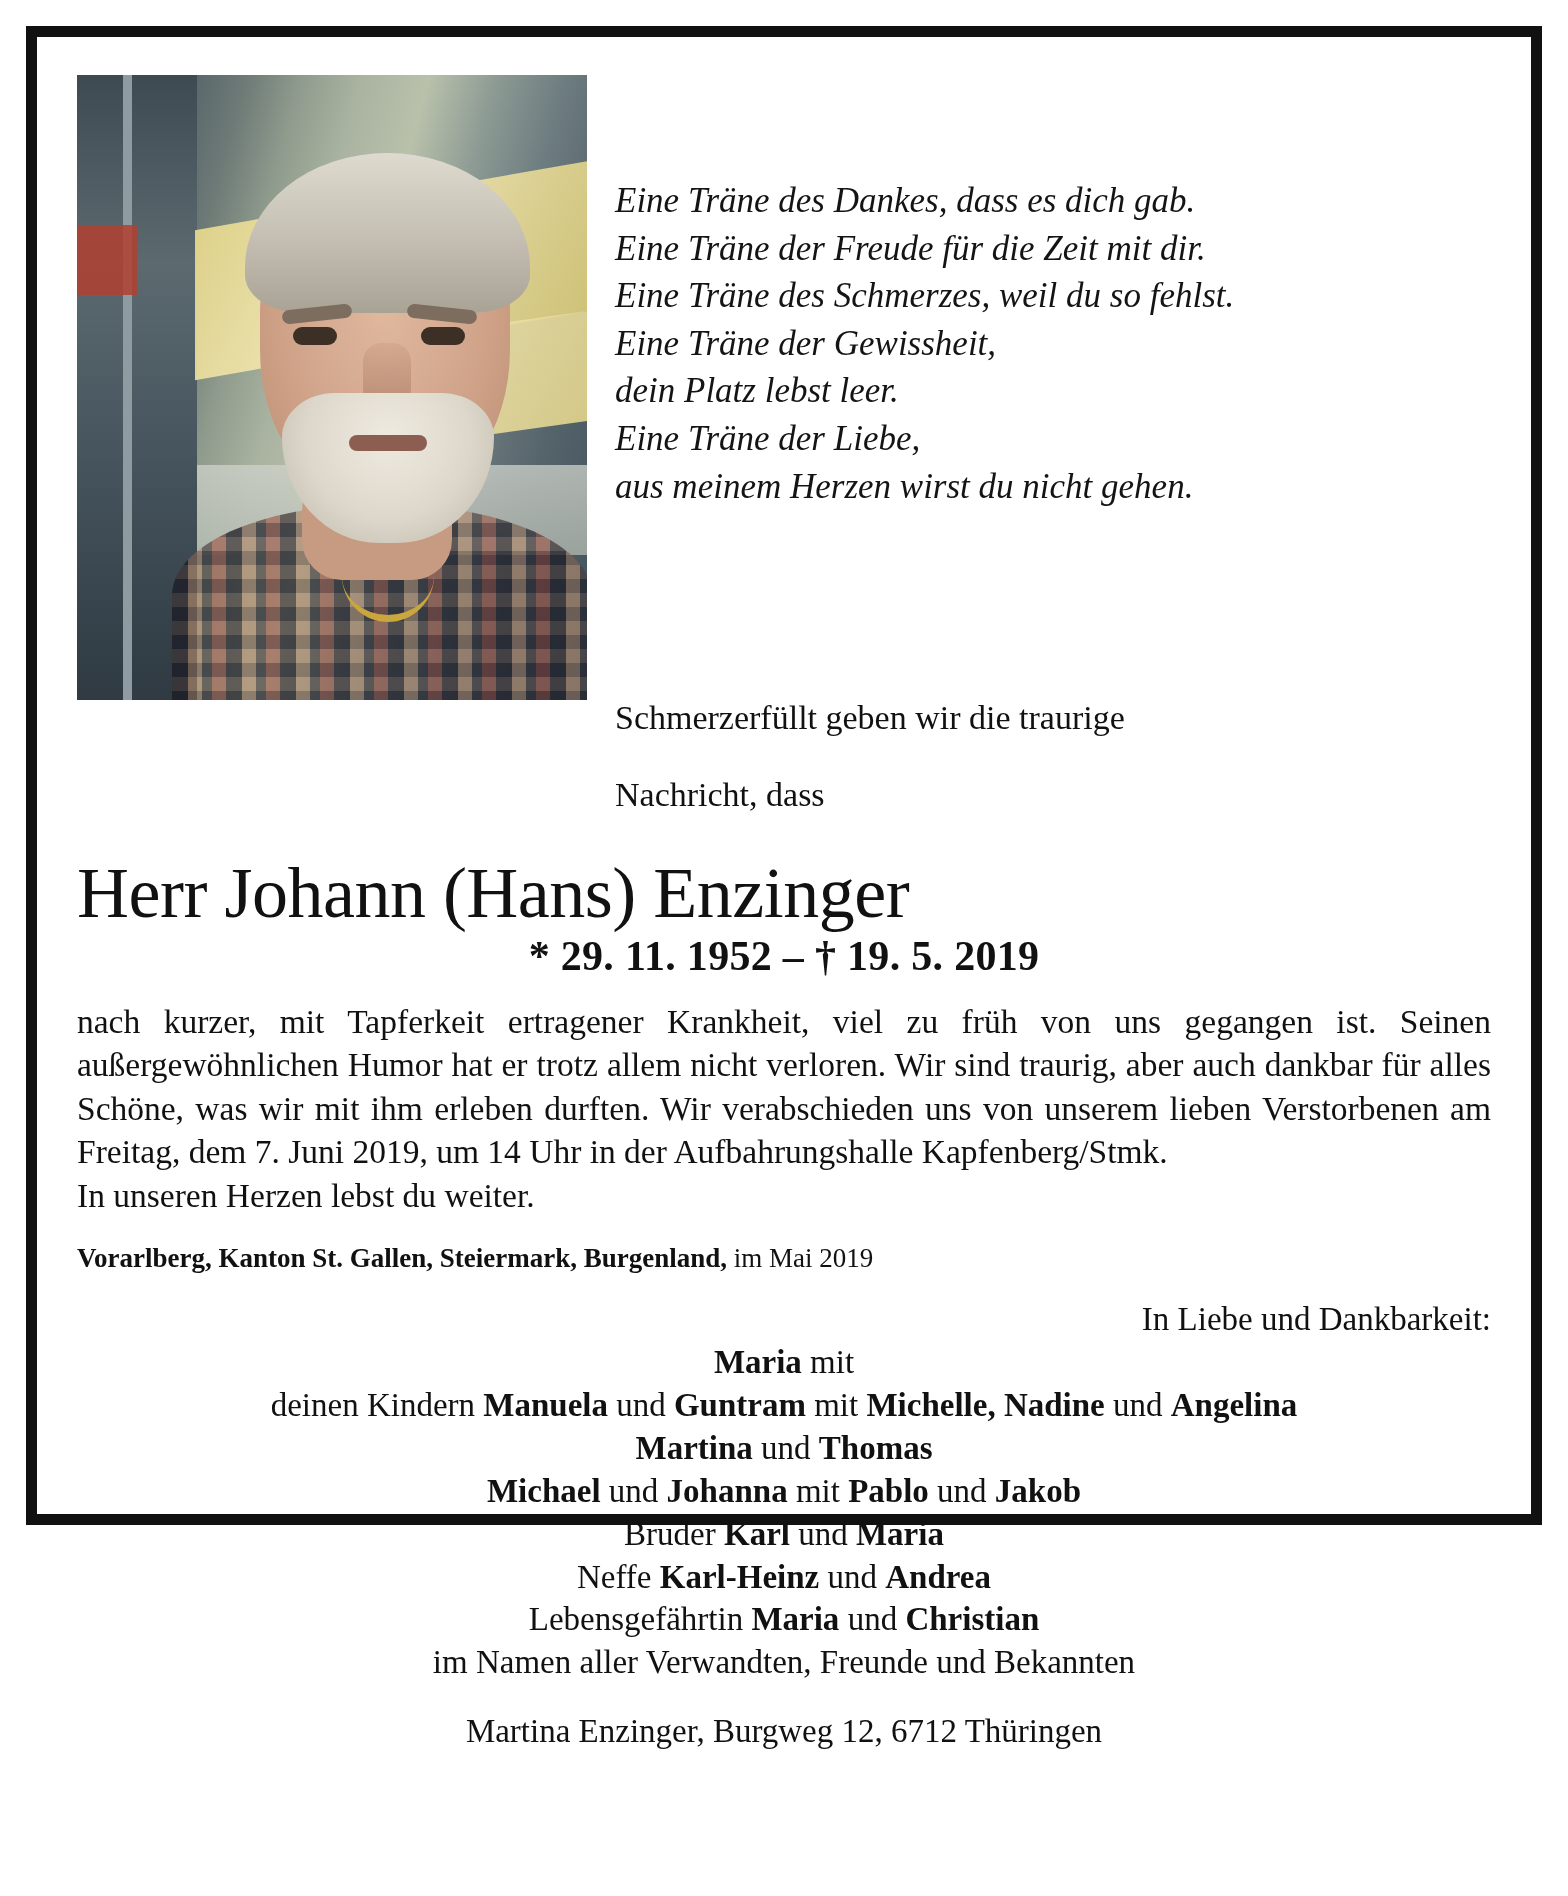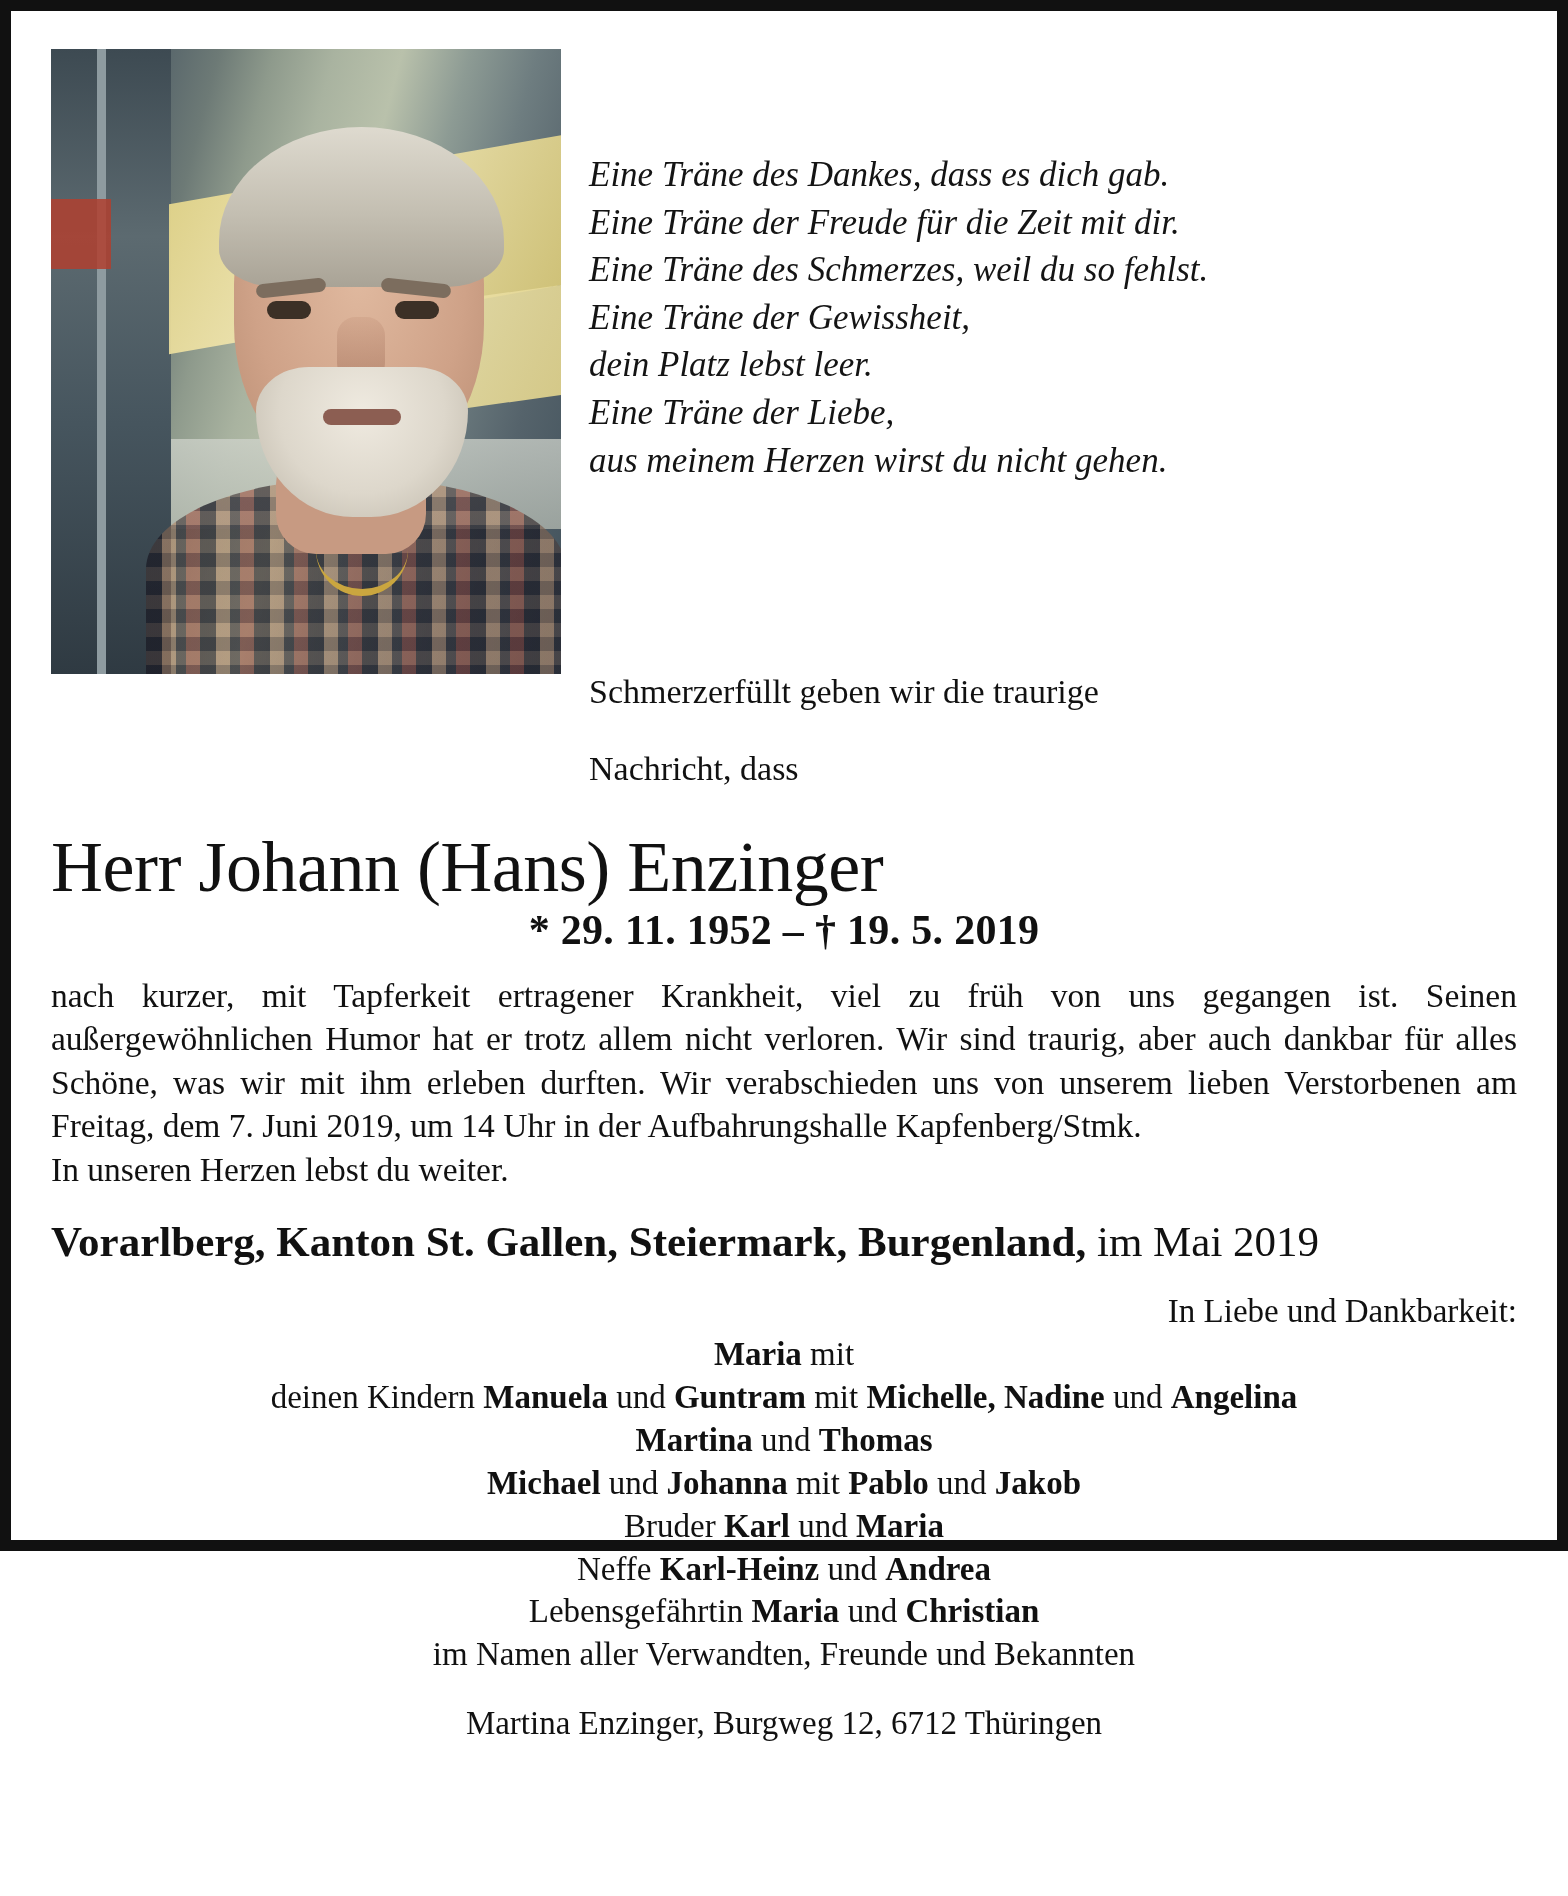"Eine Träne des Dankes, dass" .page { padding: none -> 26px }
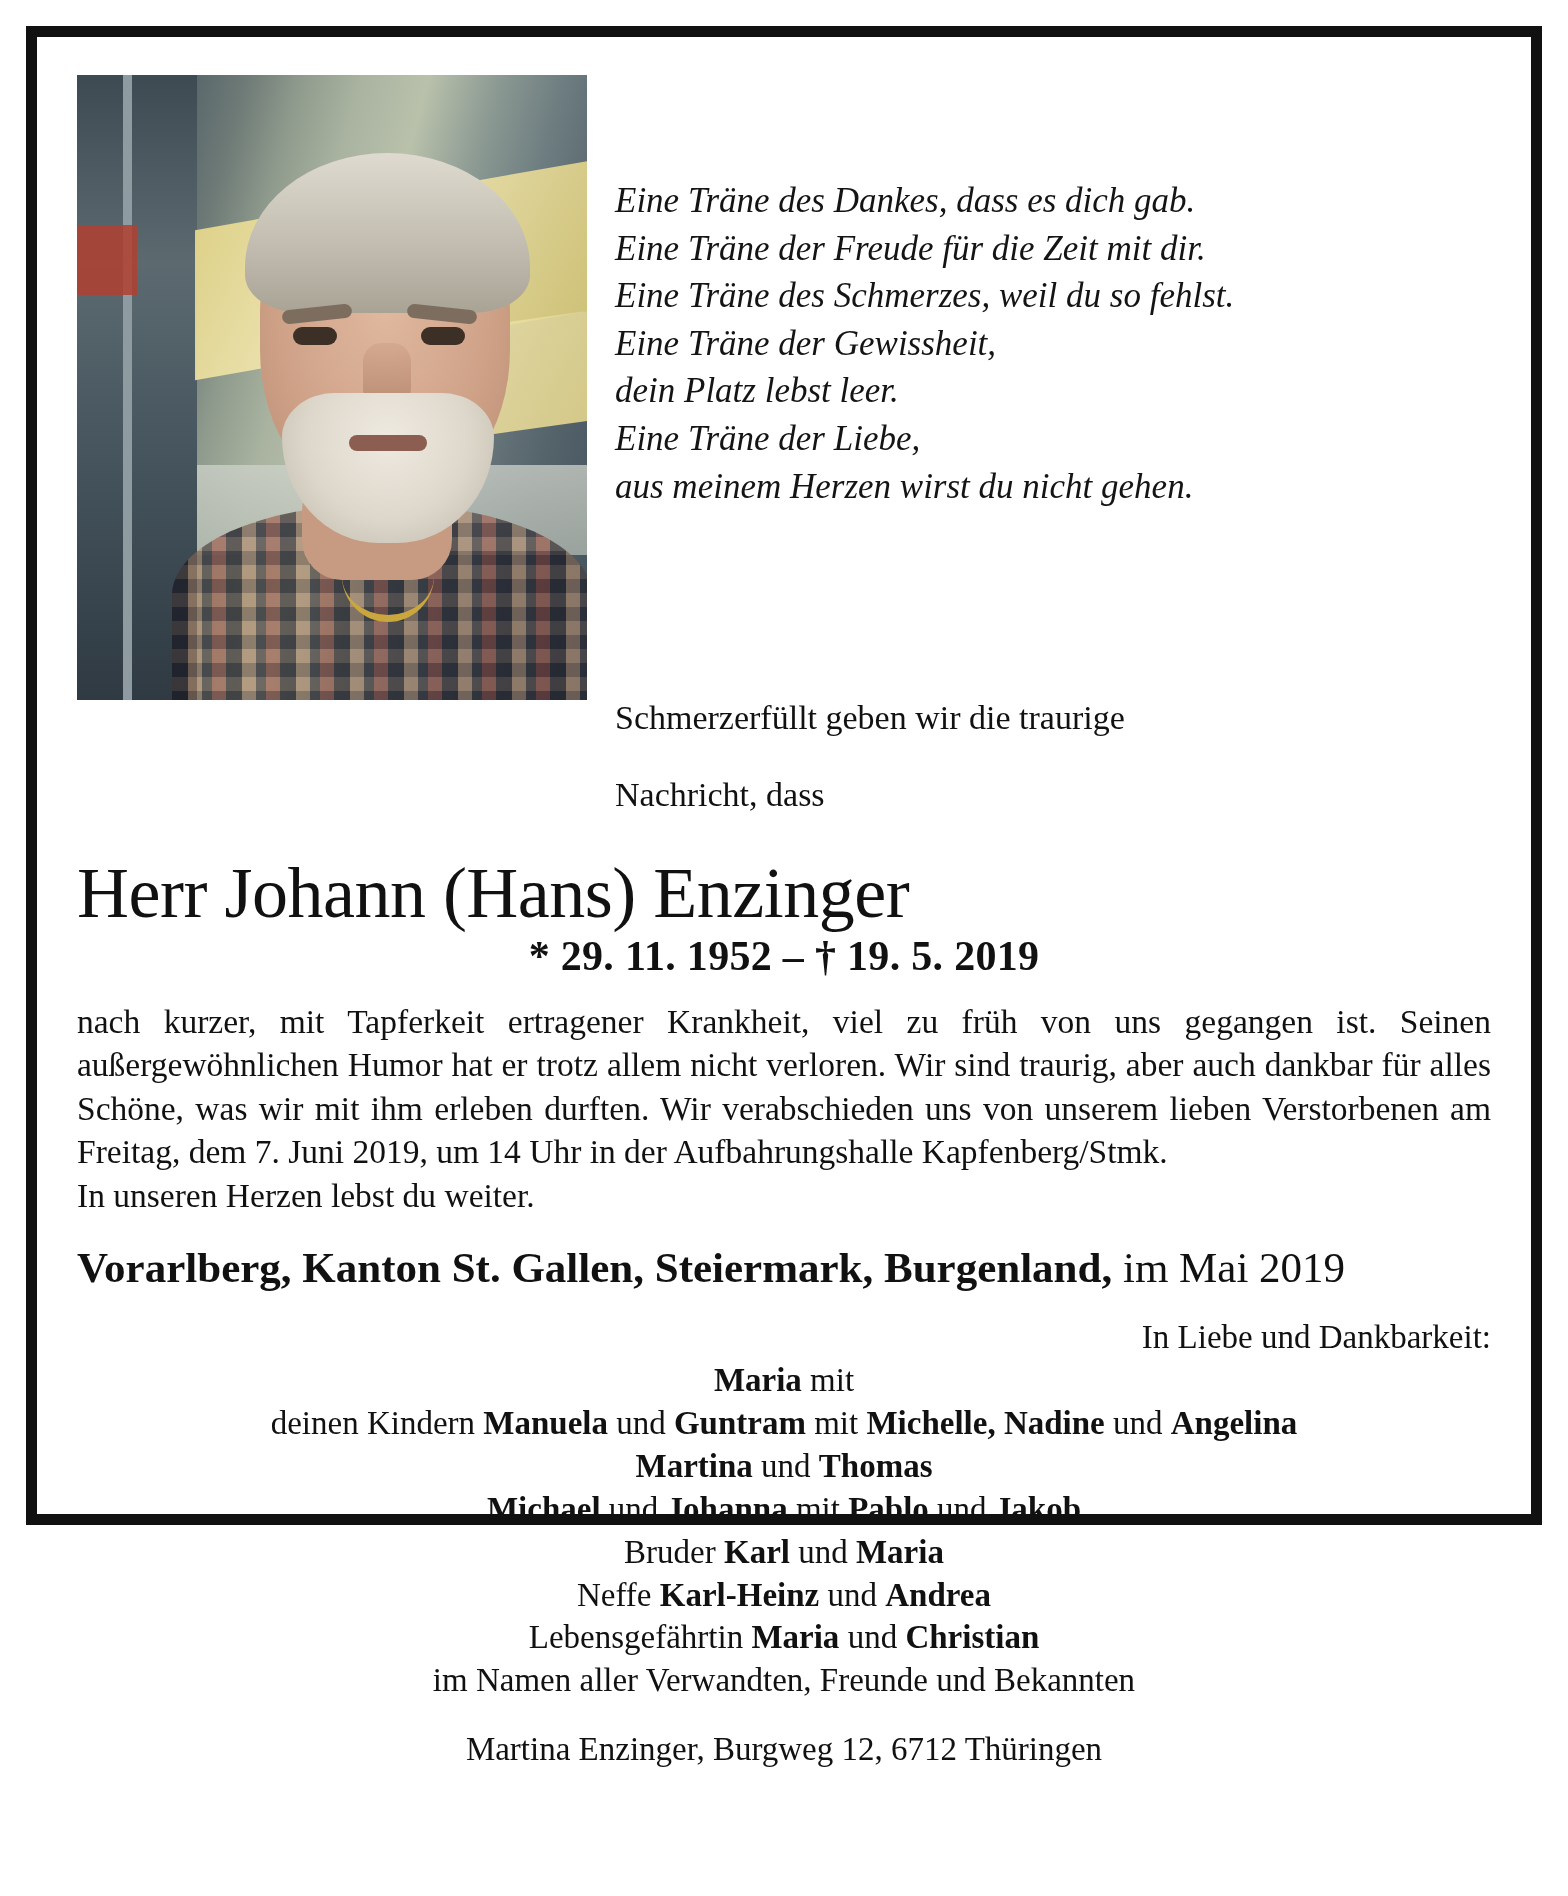"Vorarlberg, Kanton St. Gallen," .place-line { font-size: 43px -> 27px }
